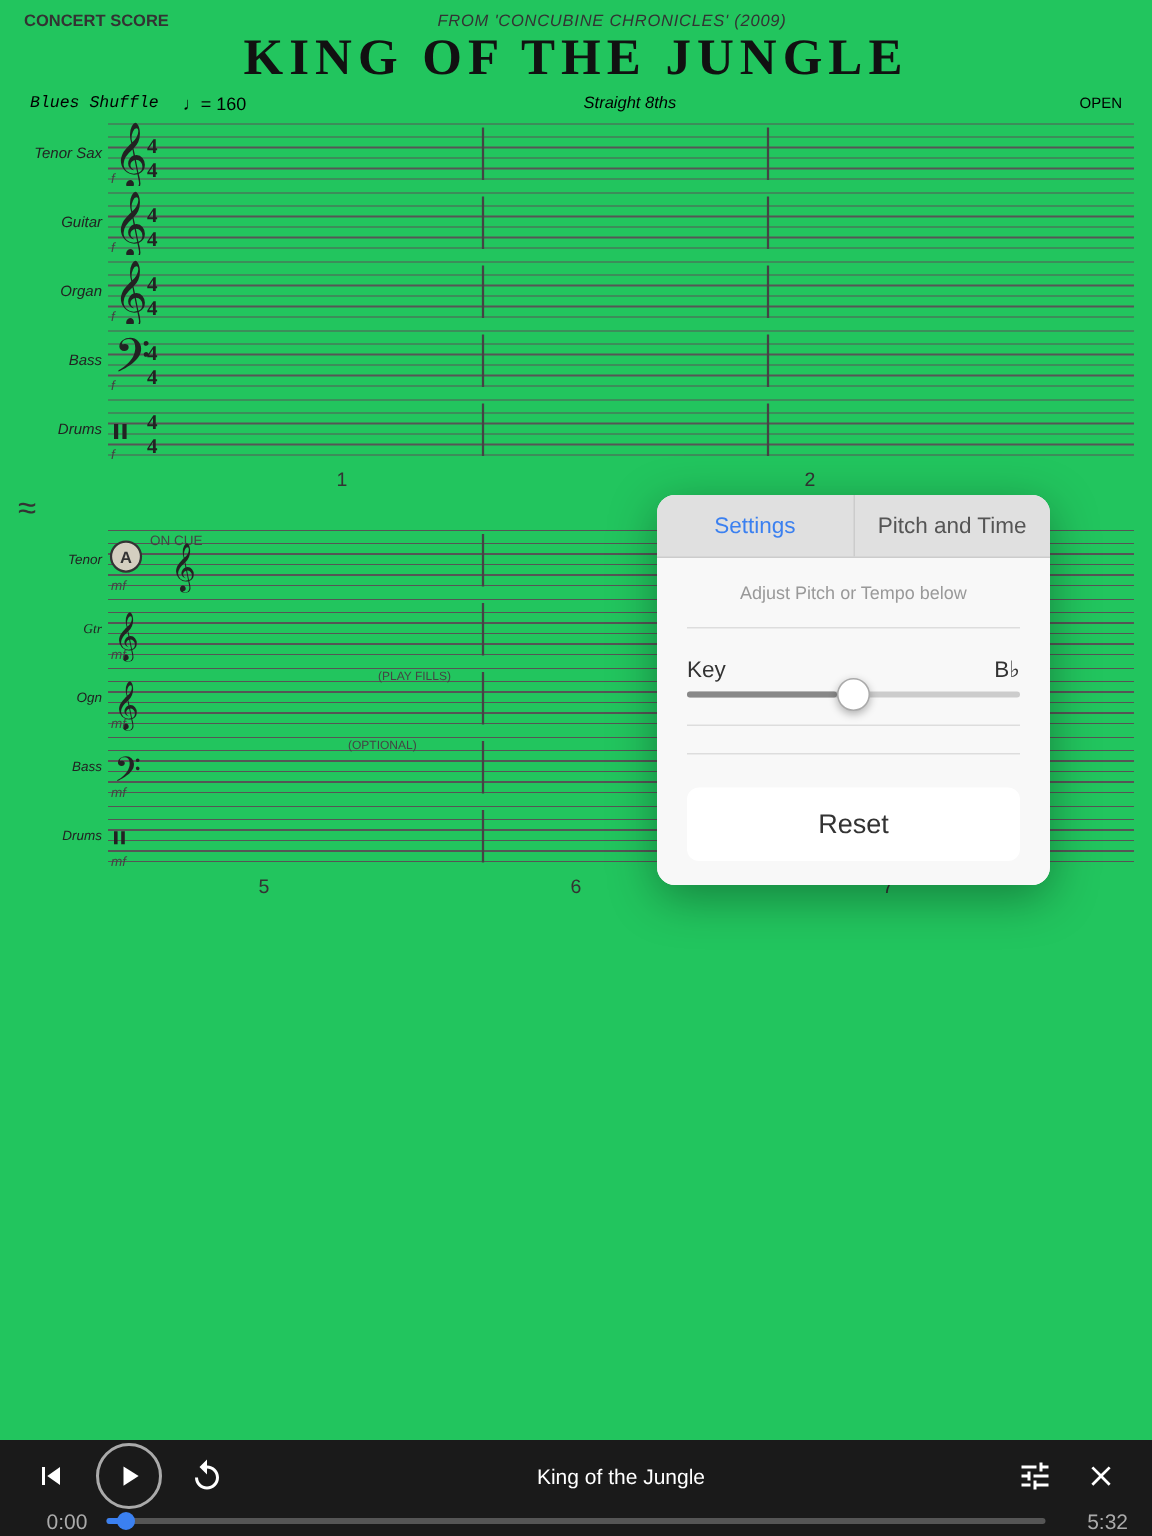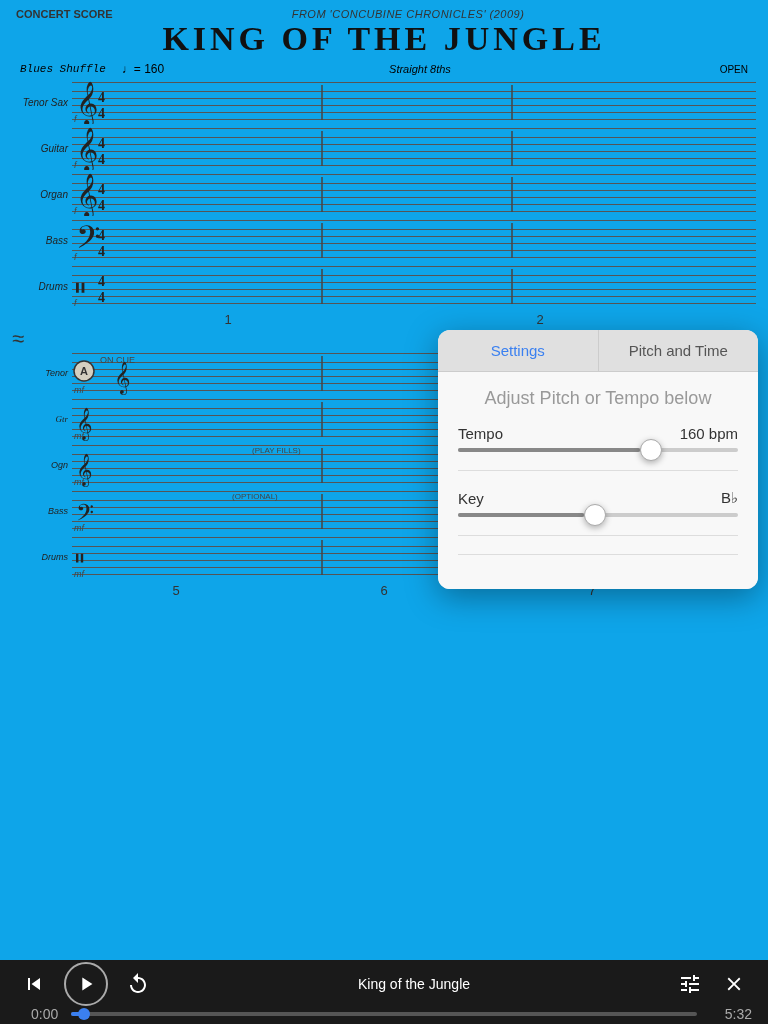"CONCERT SCORE" #sheet-music-bg { background: #0ea5e9 -> #22c55e }
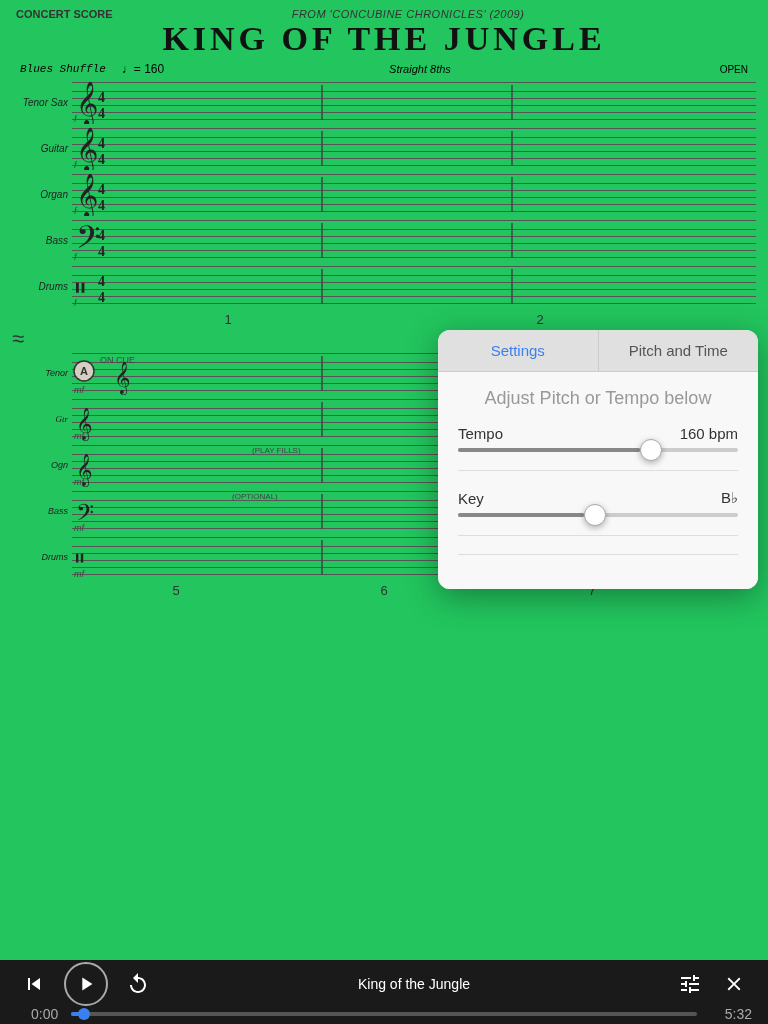"Settings" #overlay-panel { width: 320px -> 262px }
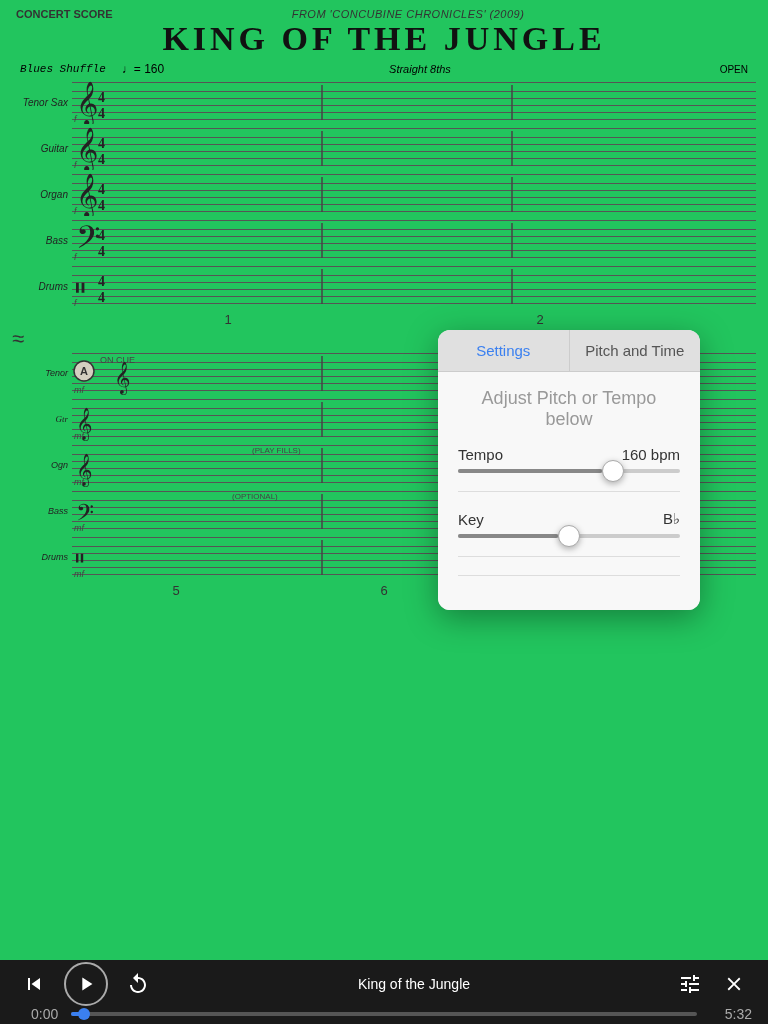"Adjust Pitch or Tempo below" .panel-subtitle { font-size: 18px -> 12px }
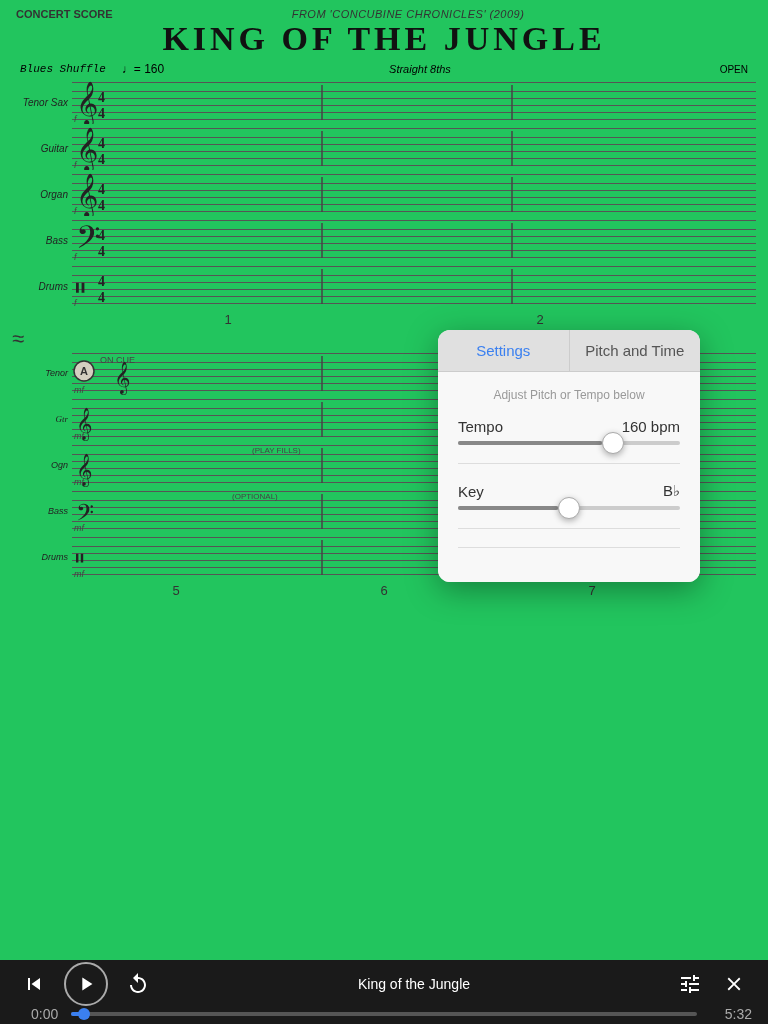"Tempo" div.panel-row { html: <div> <div> <span>Tempo</span> <span>160 bpm</span> </div> <div> <div></div> <div></div> </div> </div> -> none }
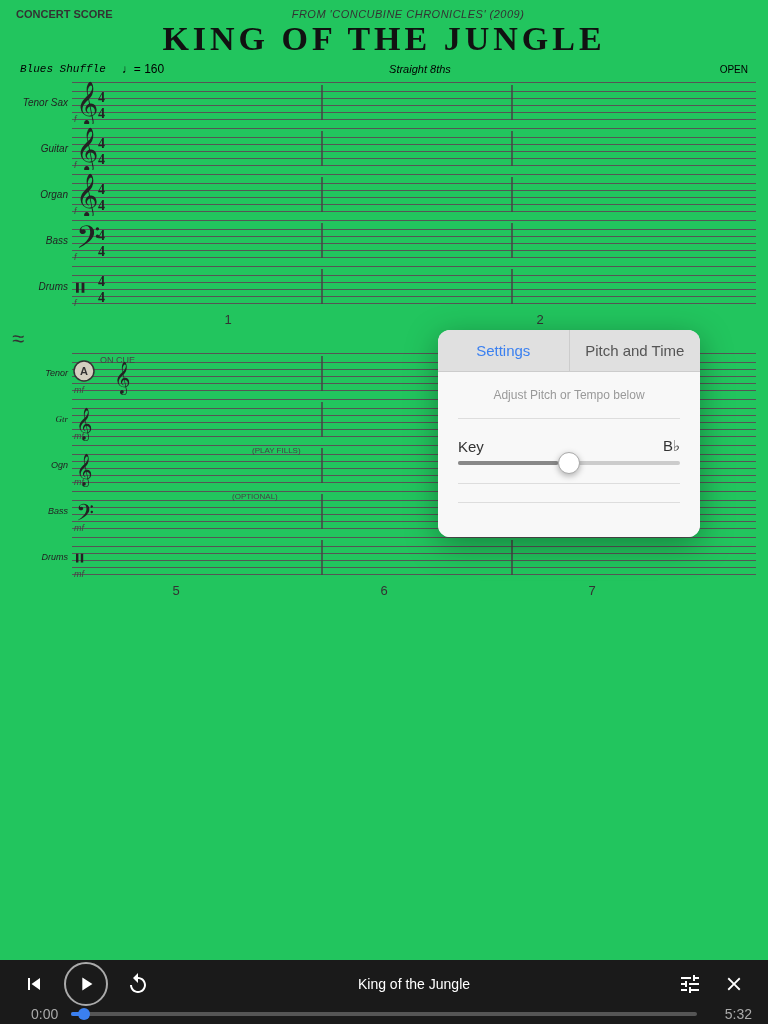"Reset" button.reset-btn { html: none -> <button>Reset</button> }
